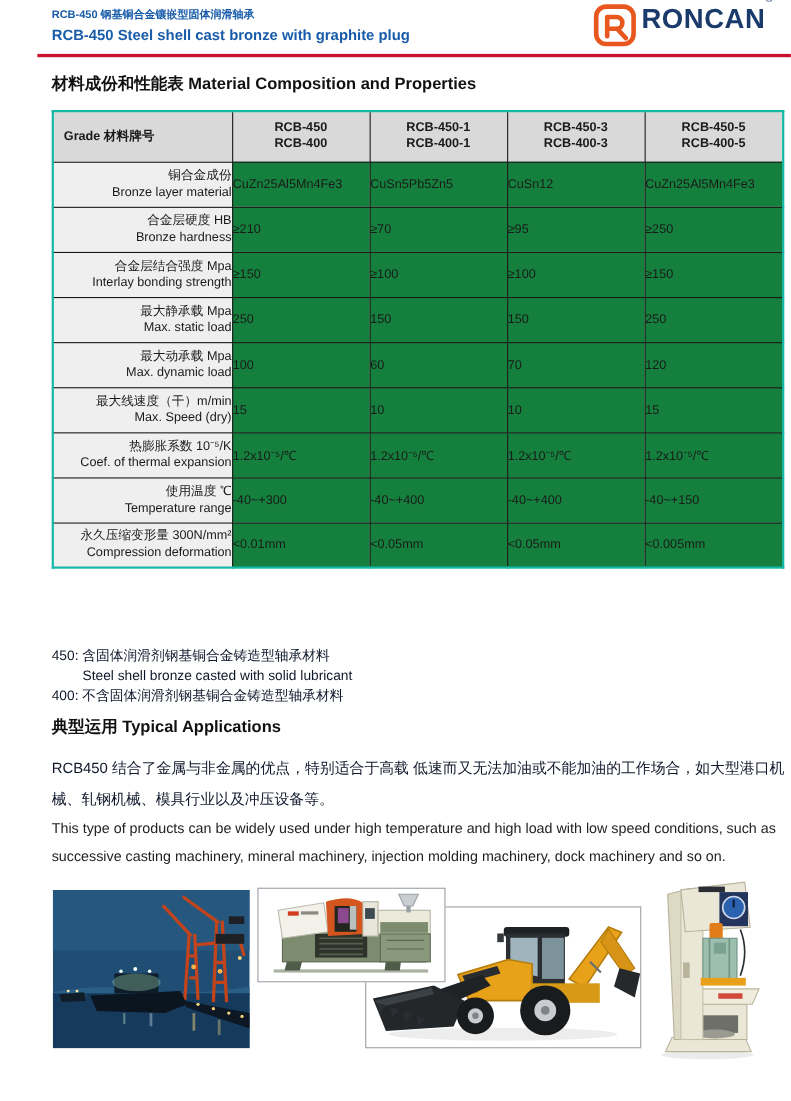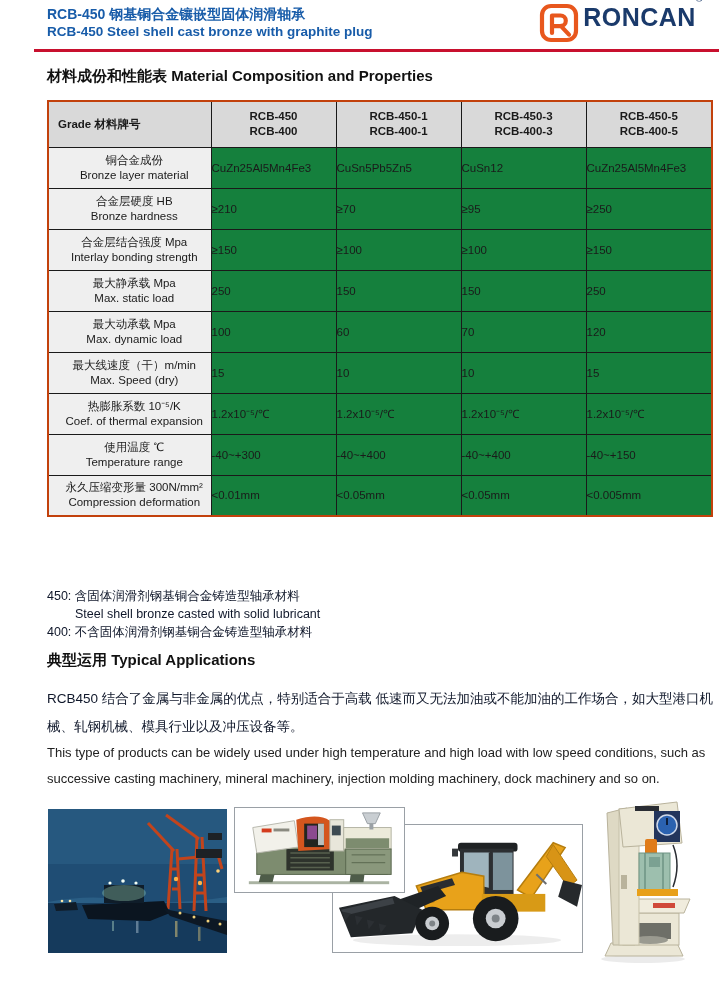"RCB-450 钢基铜合金镶嵌型固体润滑轴承" .title-cn { font-size: 14px -> 10px }
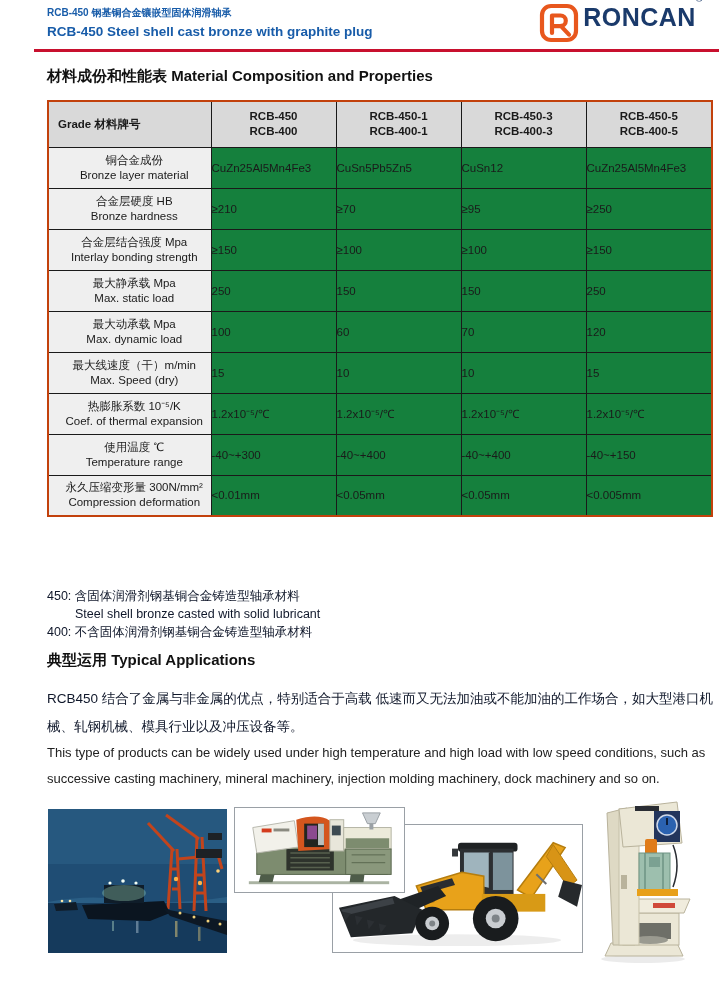"Grade 材料牌号" table.comp { border: 2px solid #c2410c -> 2px solid #14b8a6 }
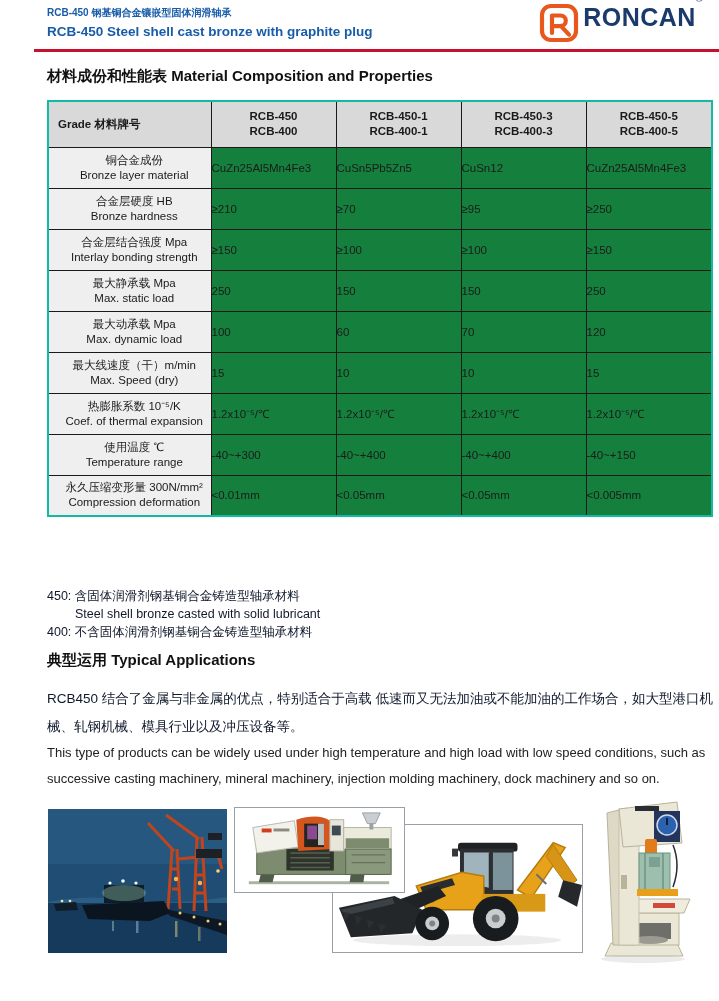"铜合金成份" td.lbl { text-align: center -> right }
